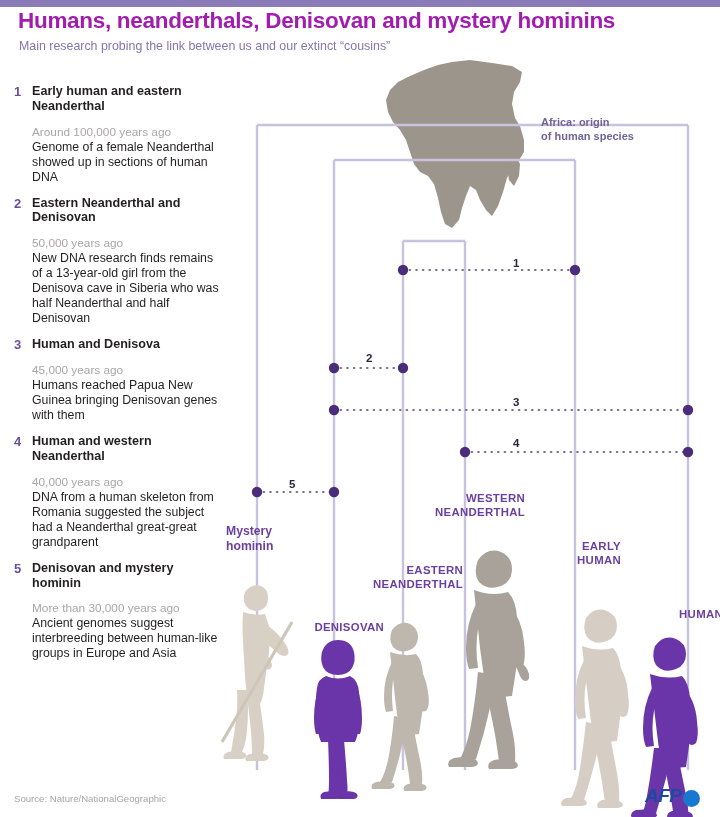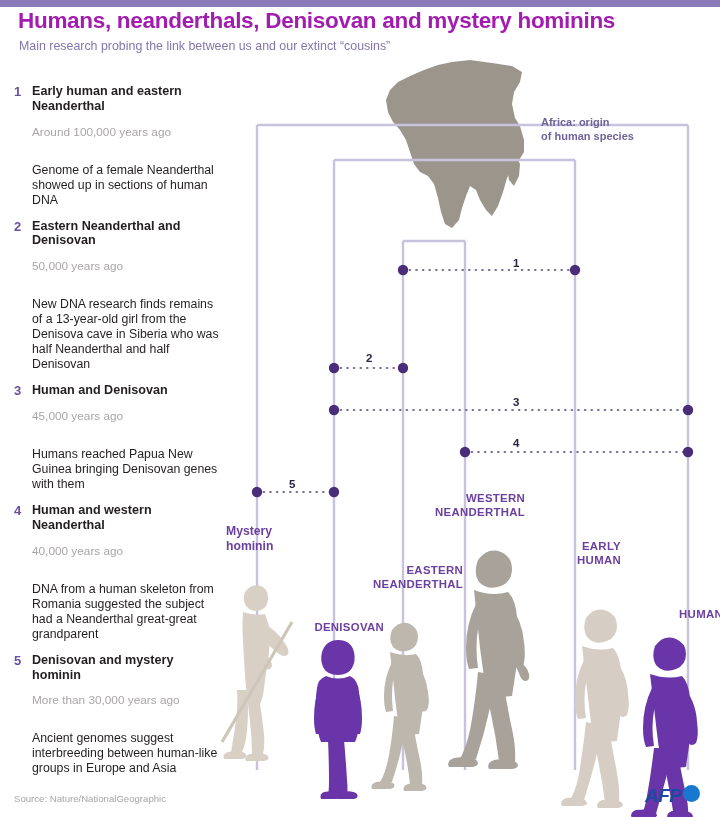"Genome of a female Neanderthal" .item .body { margin-top: 23px -> 0 }
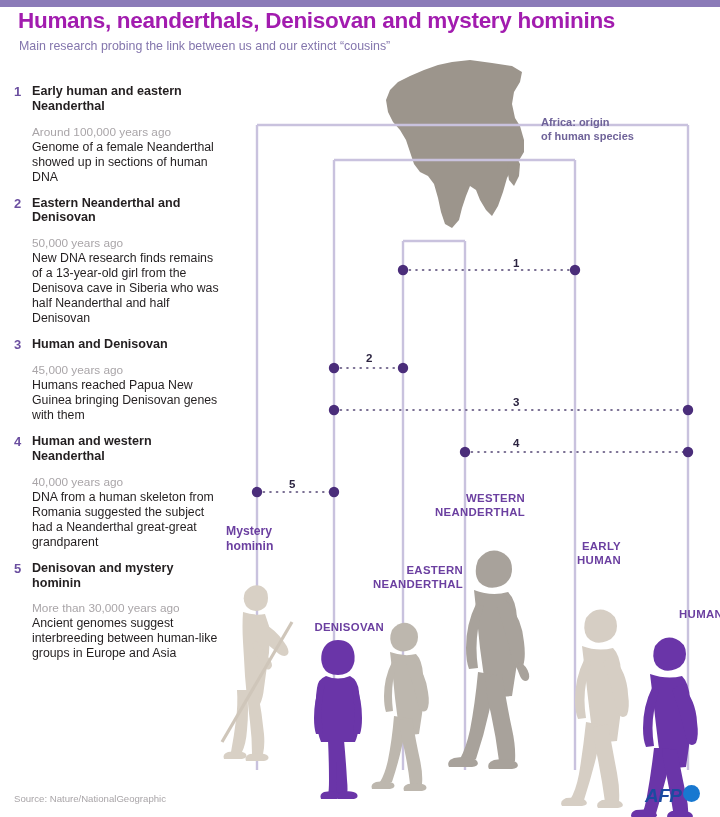"Human and Denisovan" div.head { text: Denisovan -> Denisova }
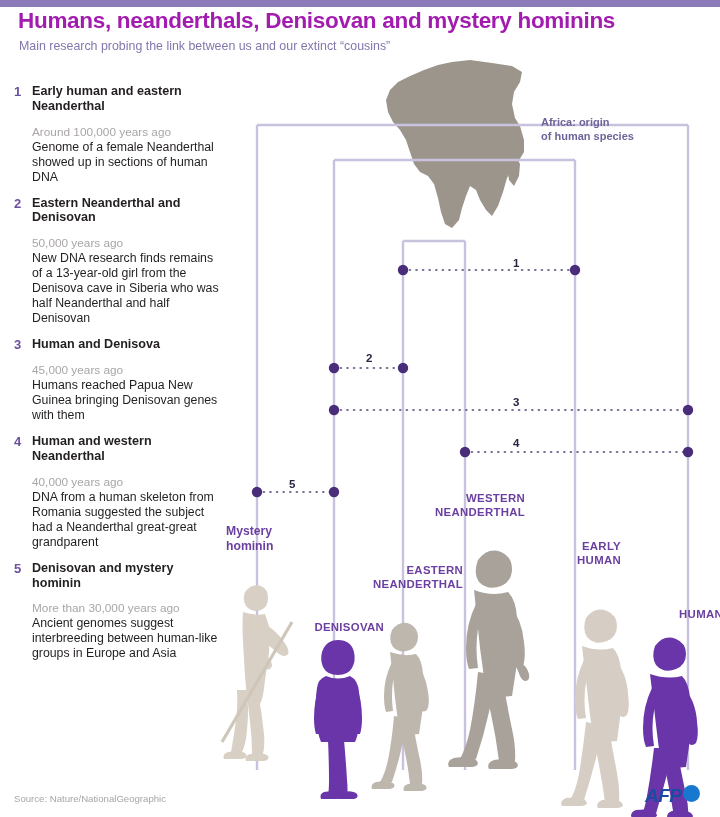"AFP" .afp { align-items: flex-start -> flex-end }
